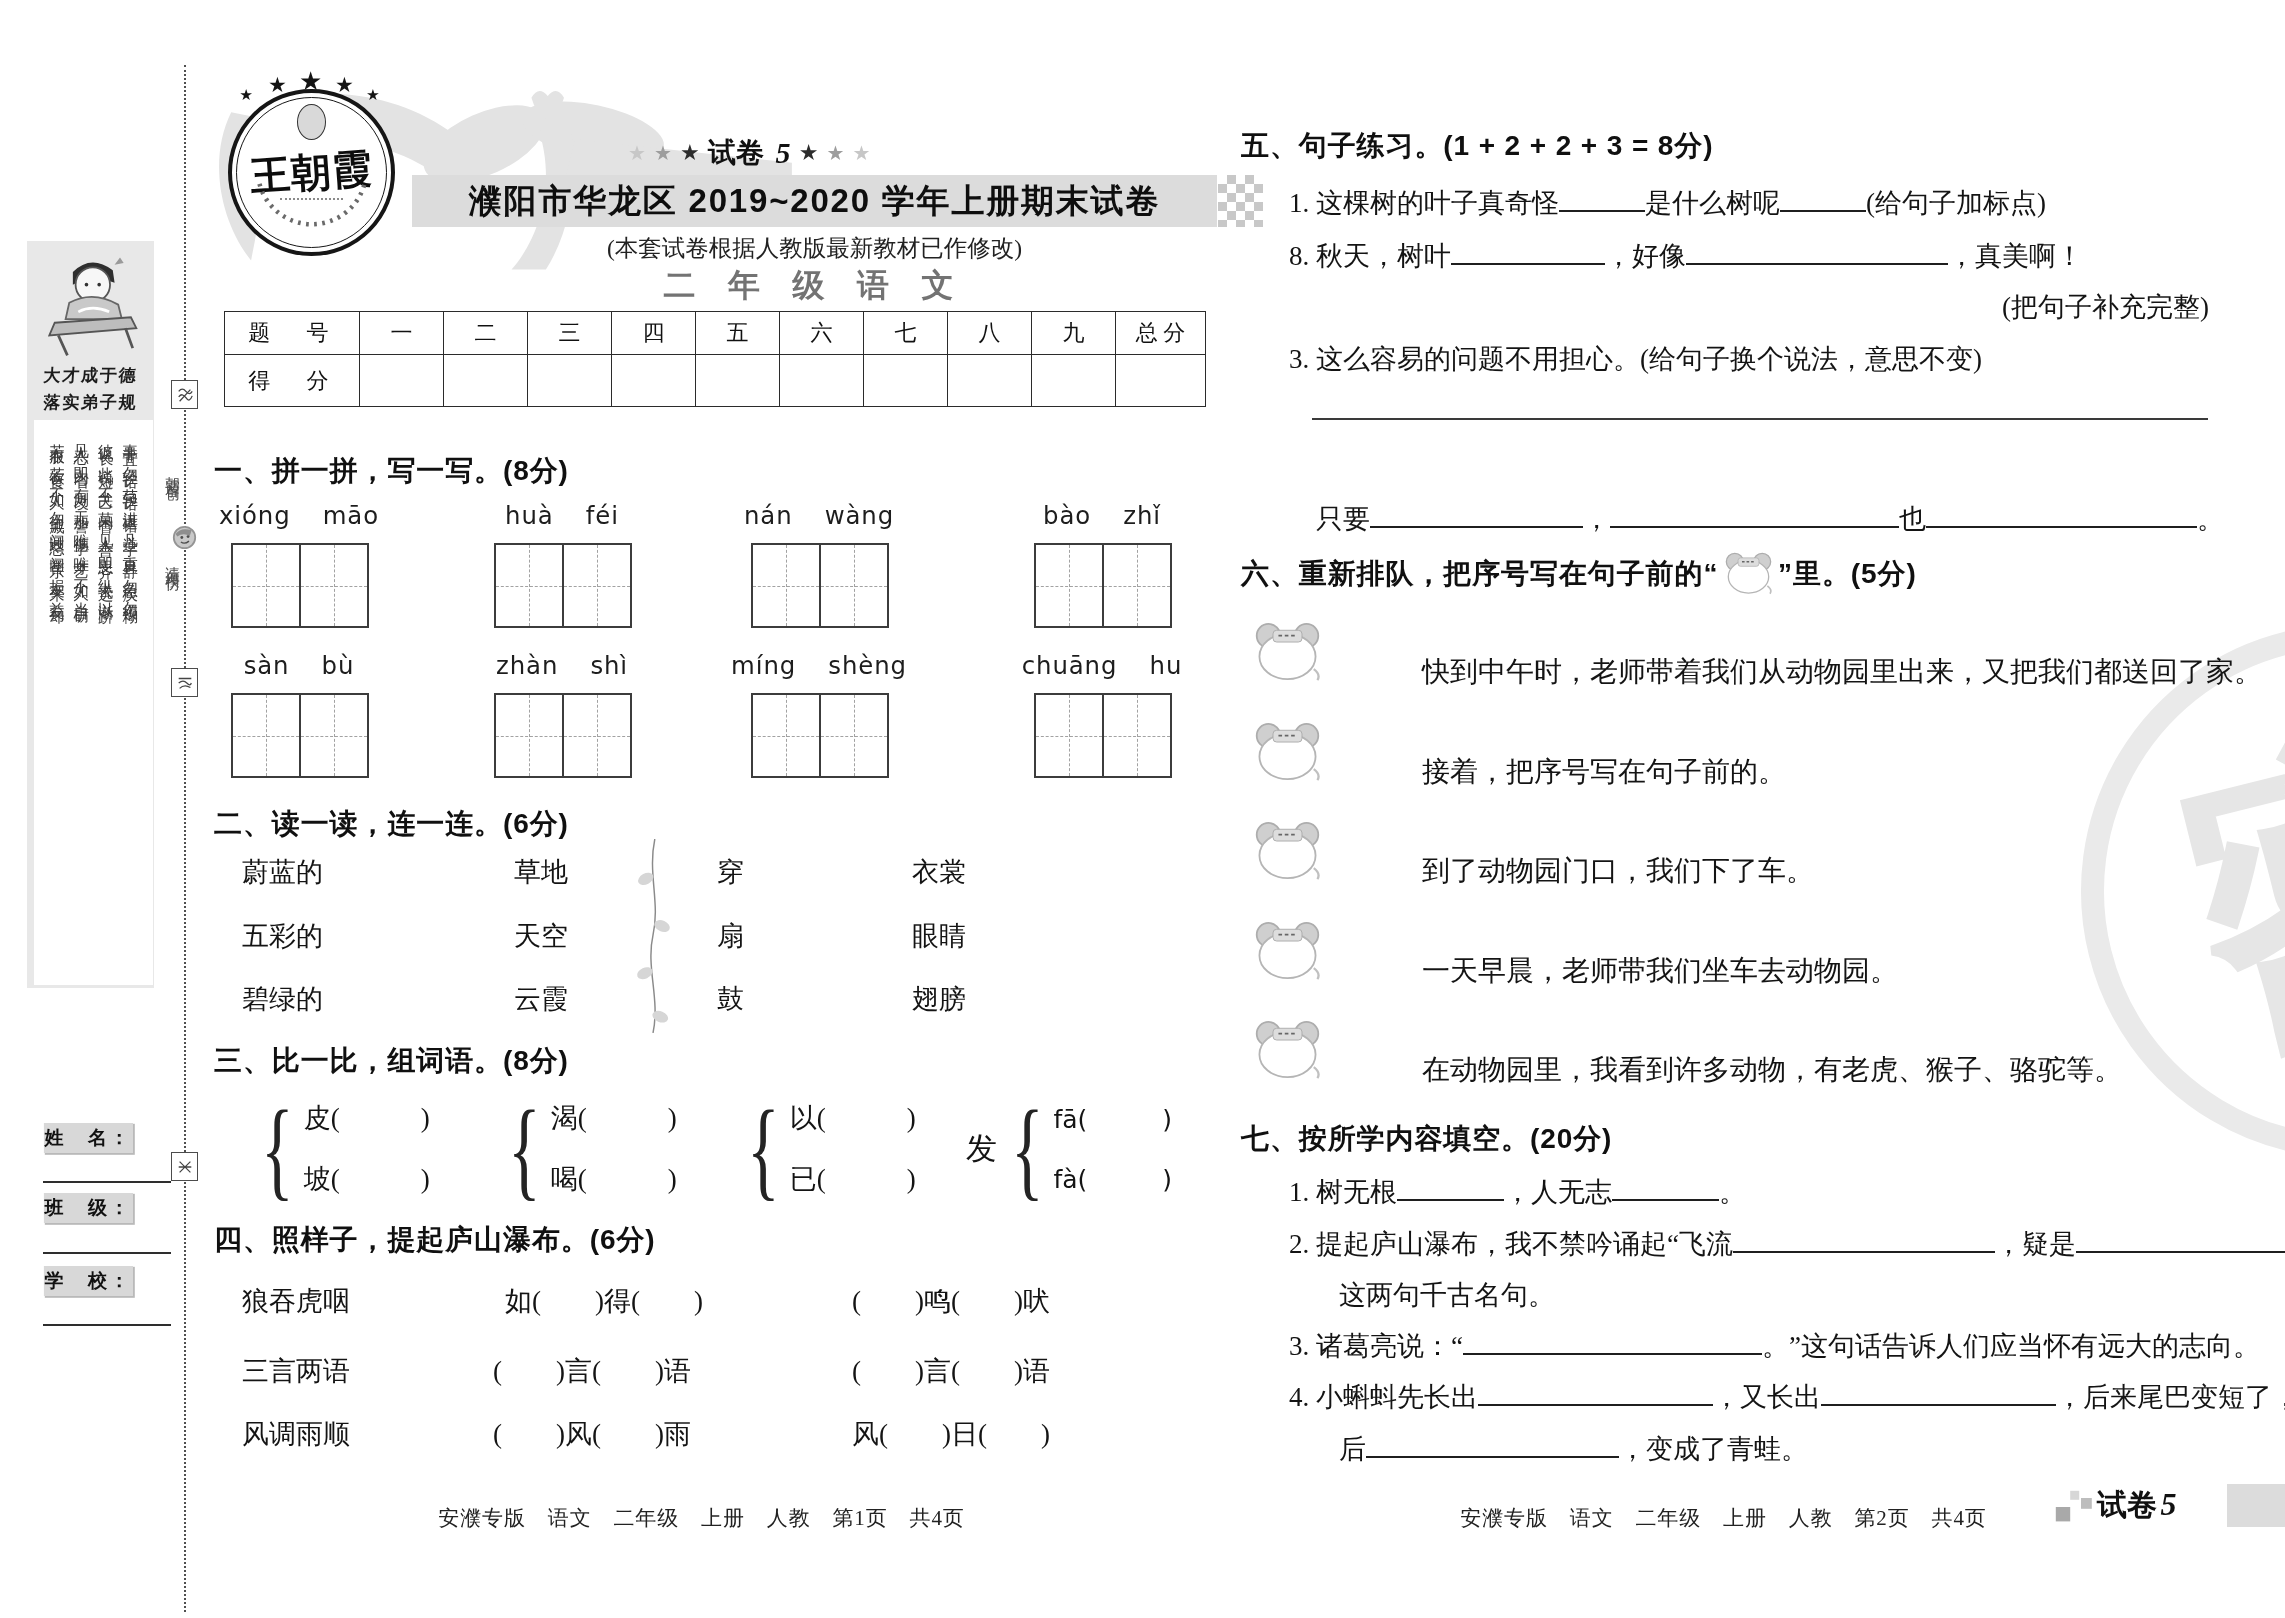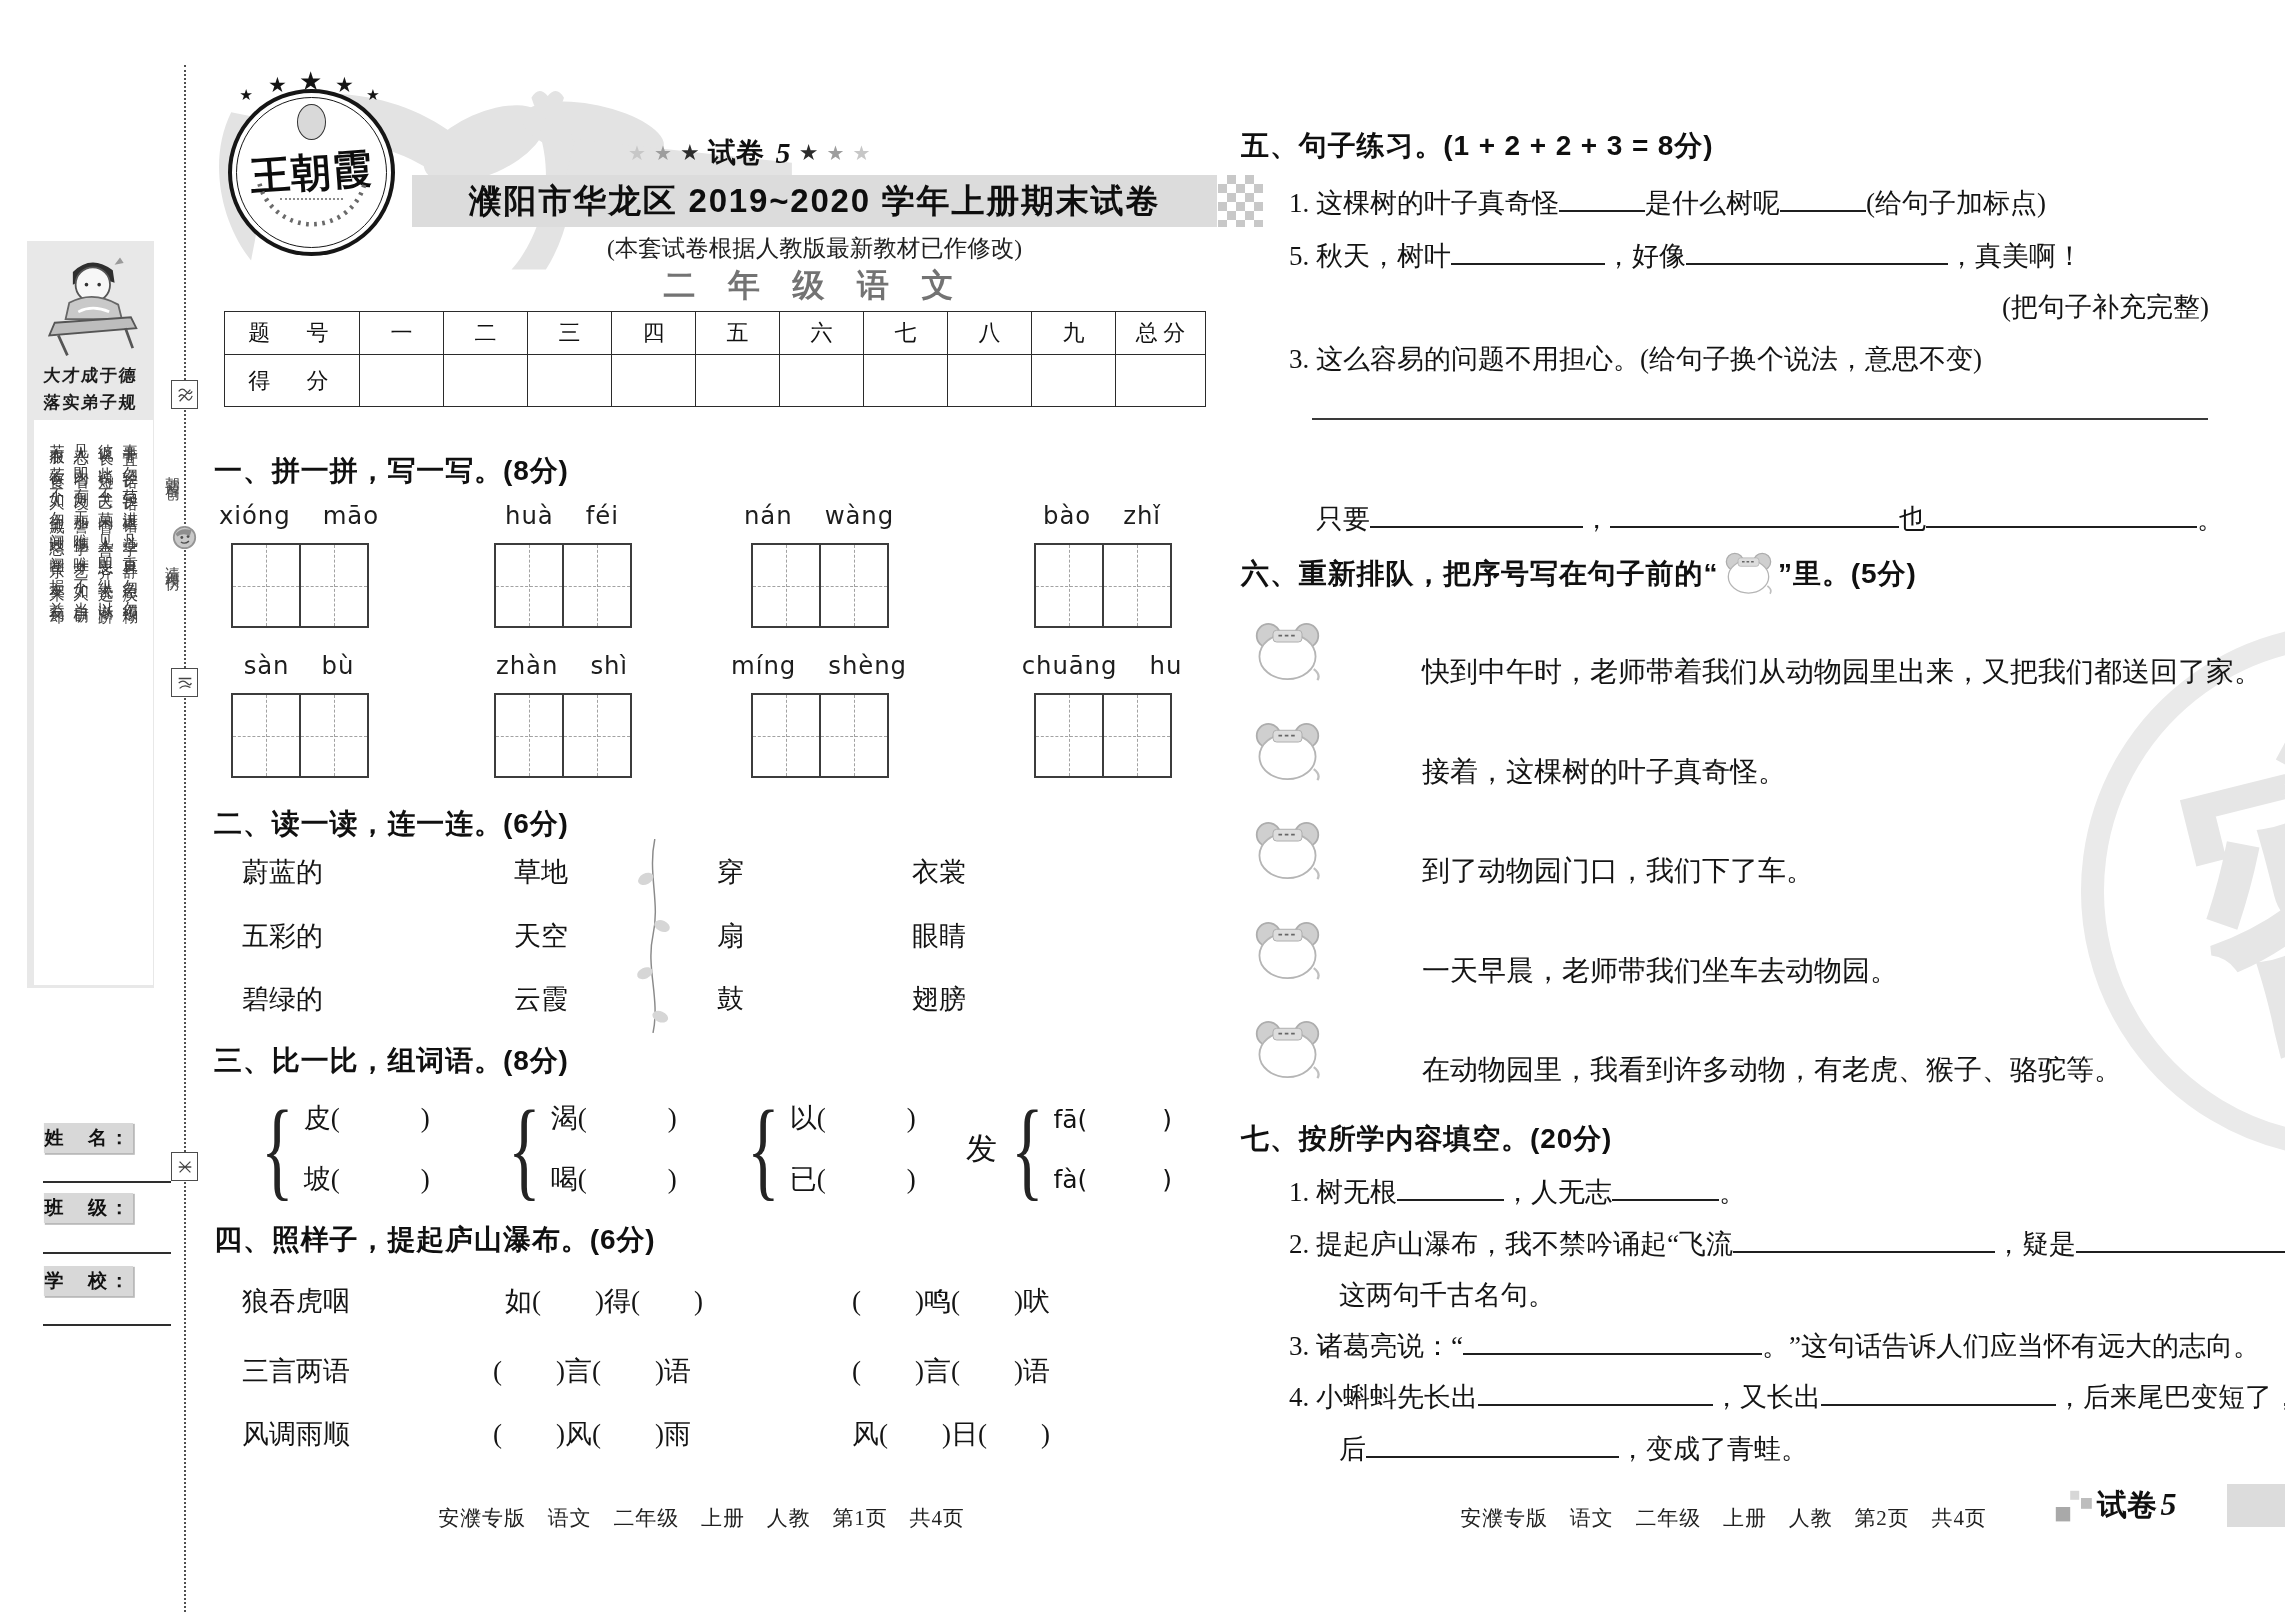"5. 秋天，树叶" span { text: 5 -> 8 }
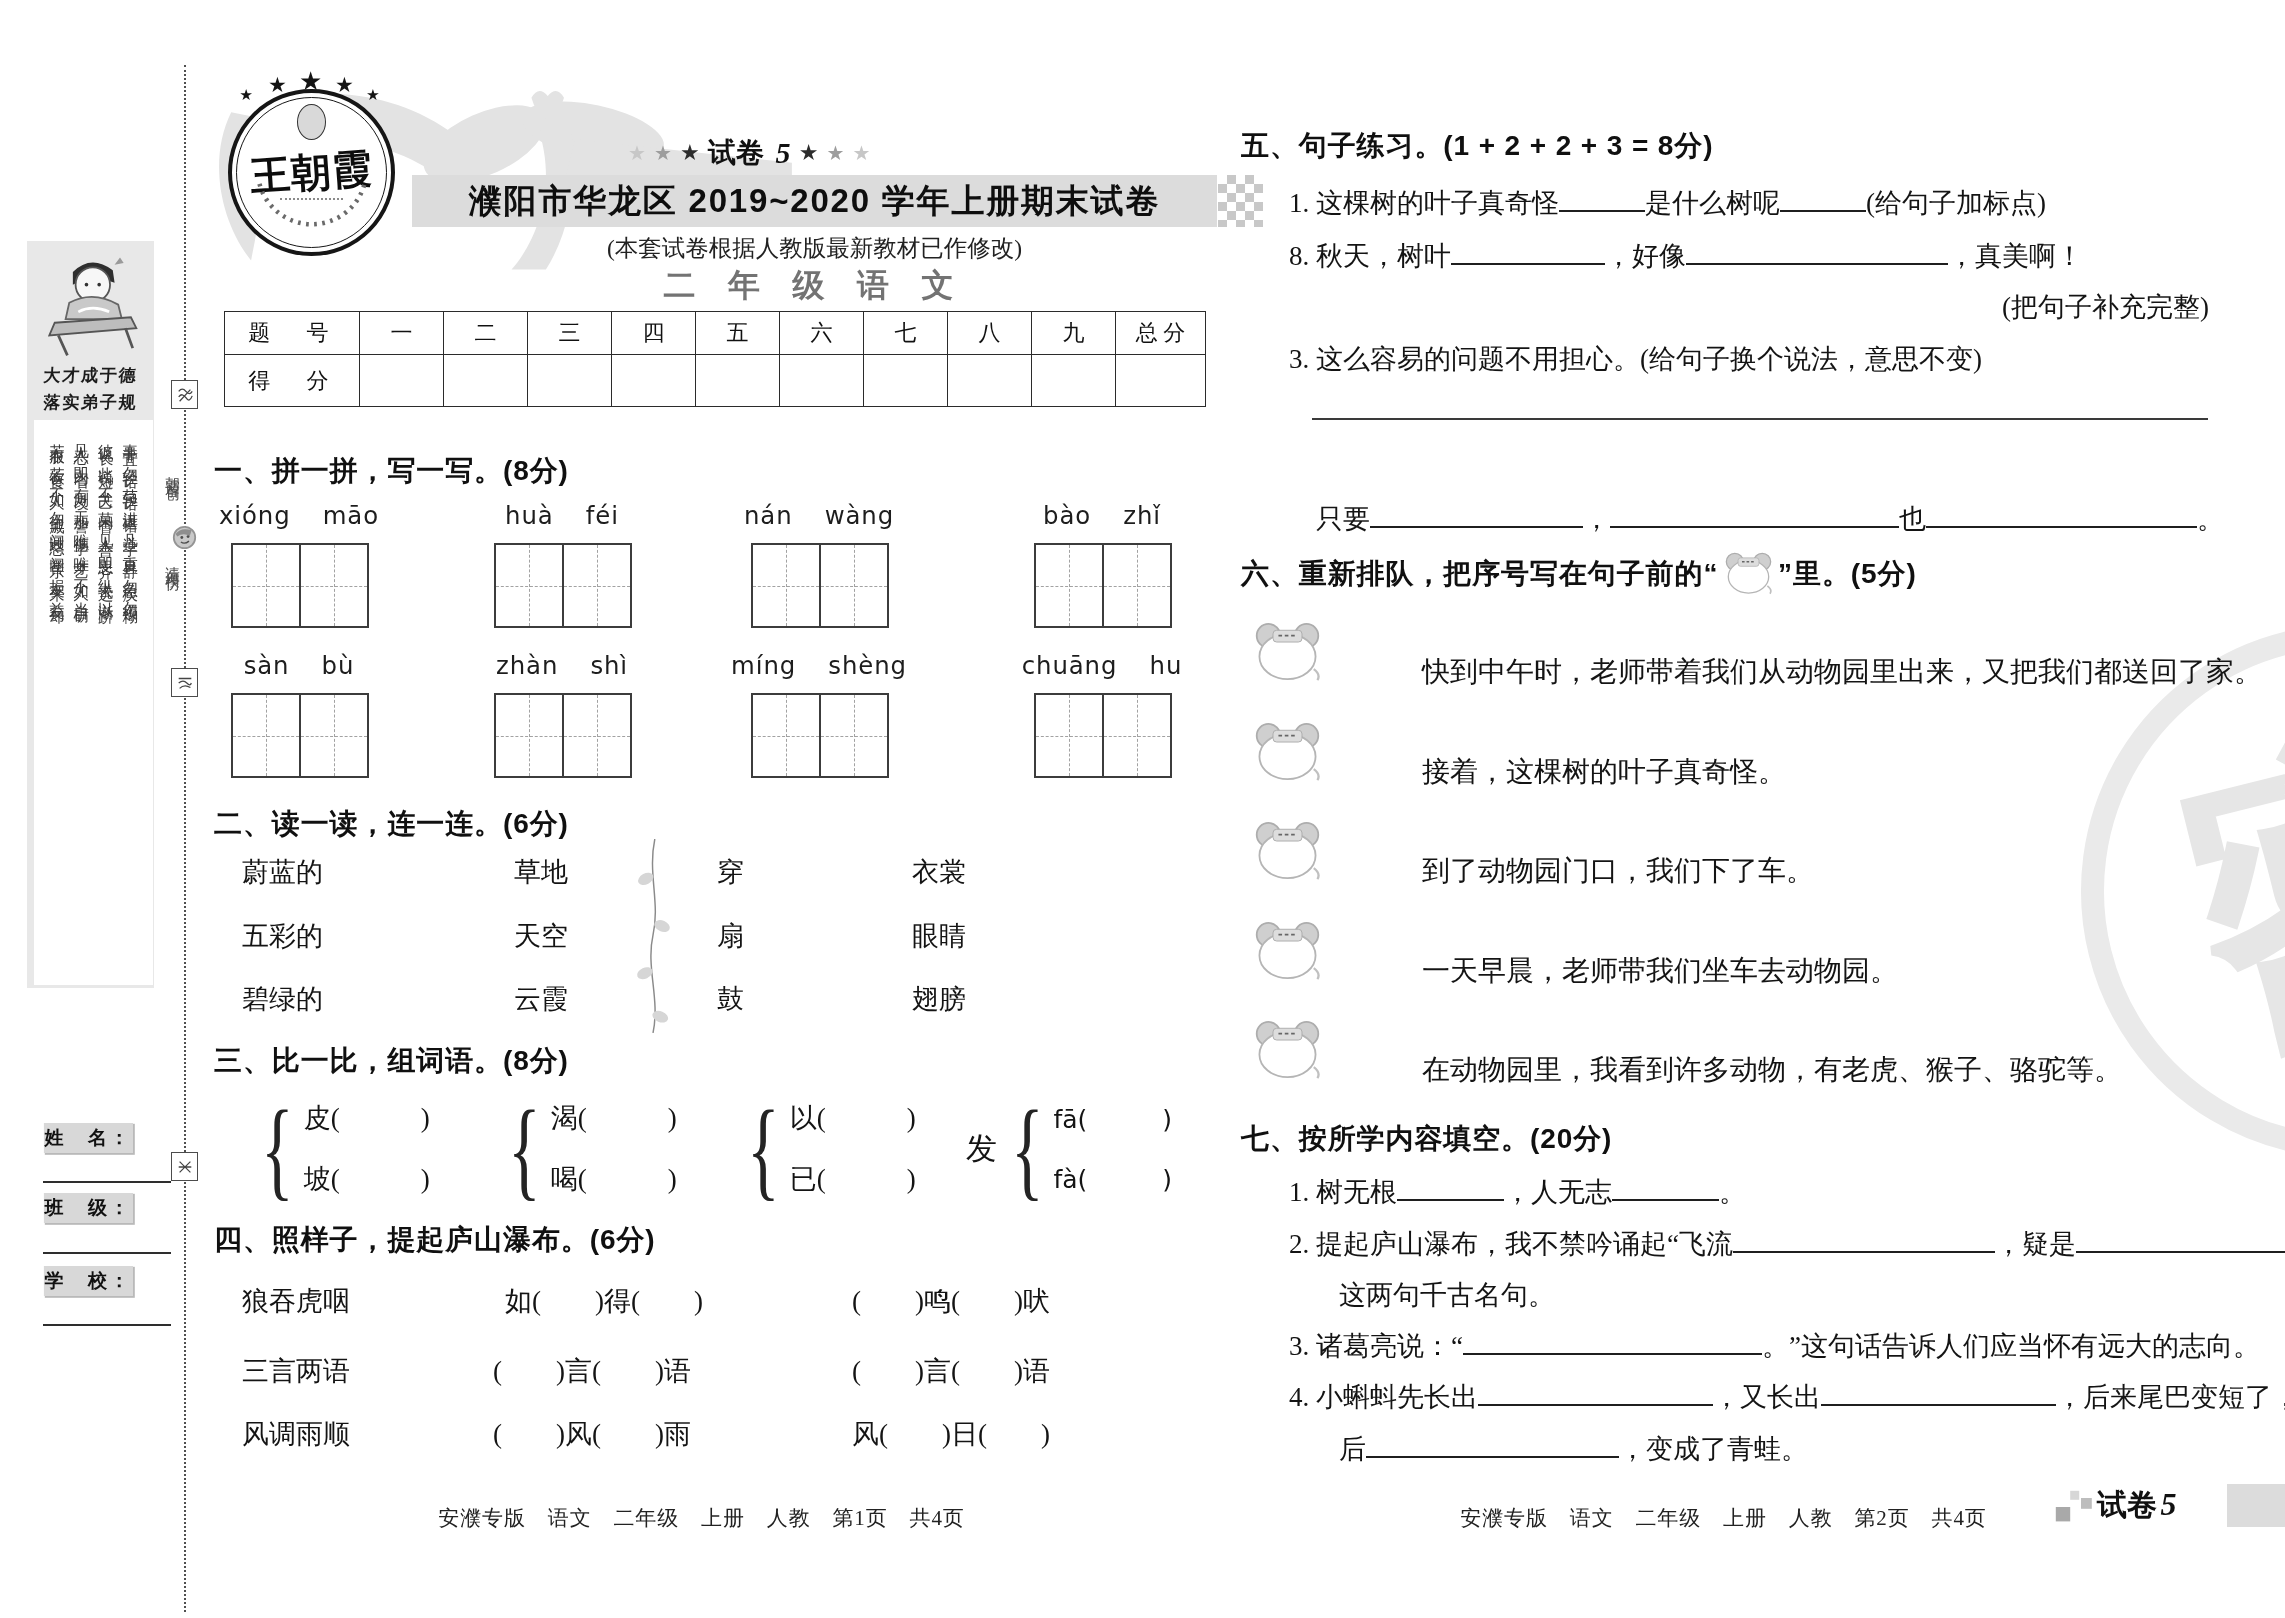"接着，这棵树的叶子真奇怪。" div.abs { text: 这棵树的叶子真奇怪 -> 把序号写在句子前的 }
